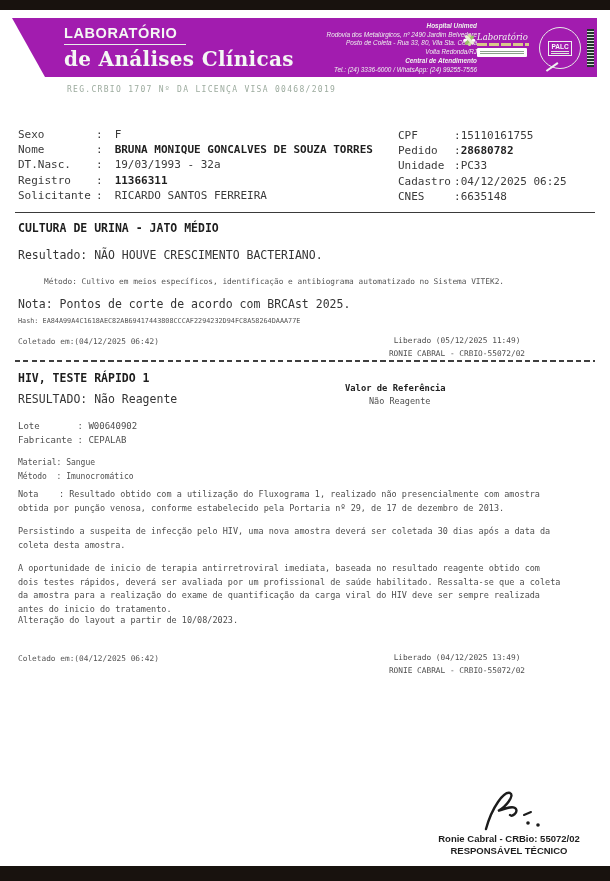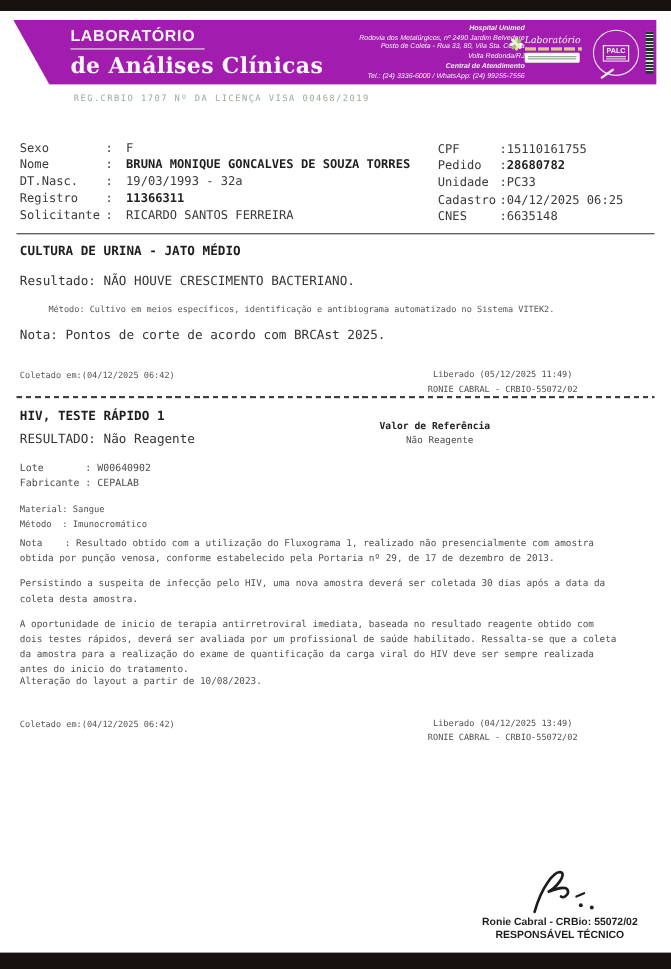"Hash:" div.abs { html: none -> <div>Hash: EA84A99A4C1618AEC82AB69417443808CCCAF2294232D94FC8A58264DAAA77E</div> }
